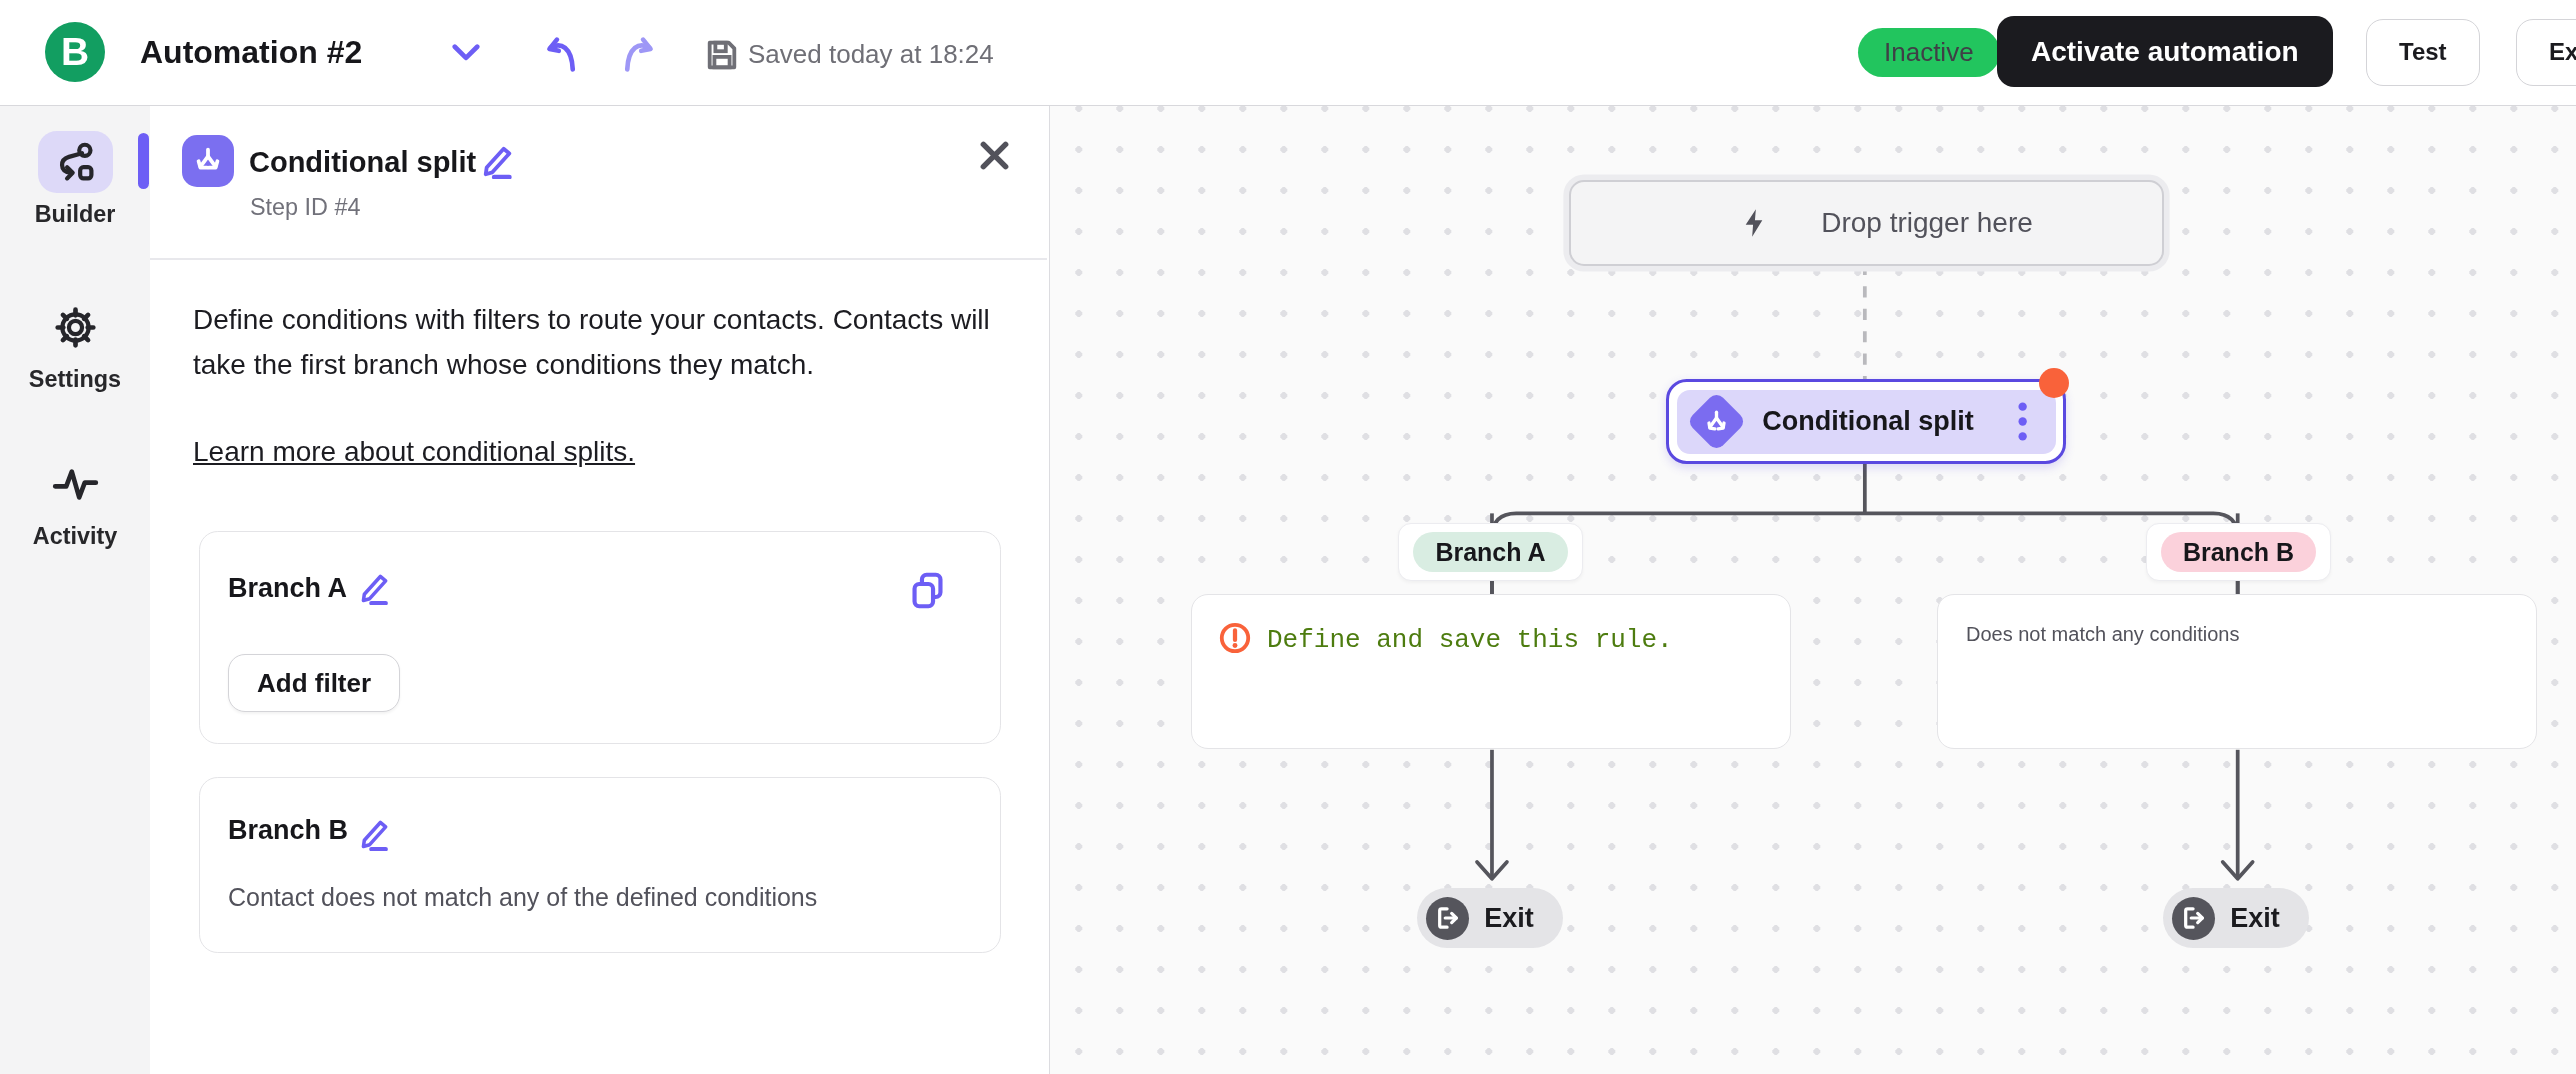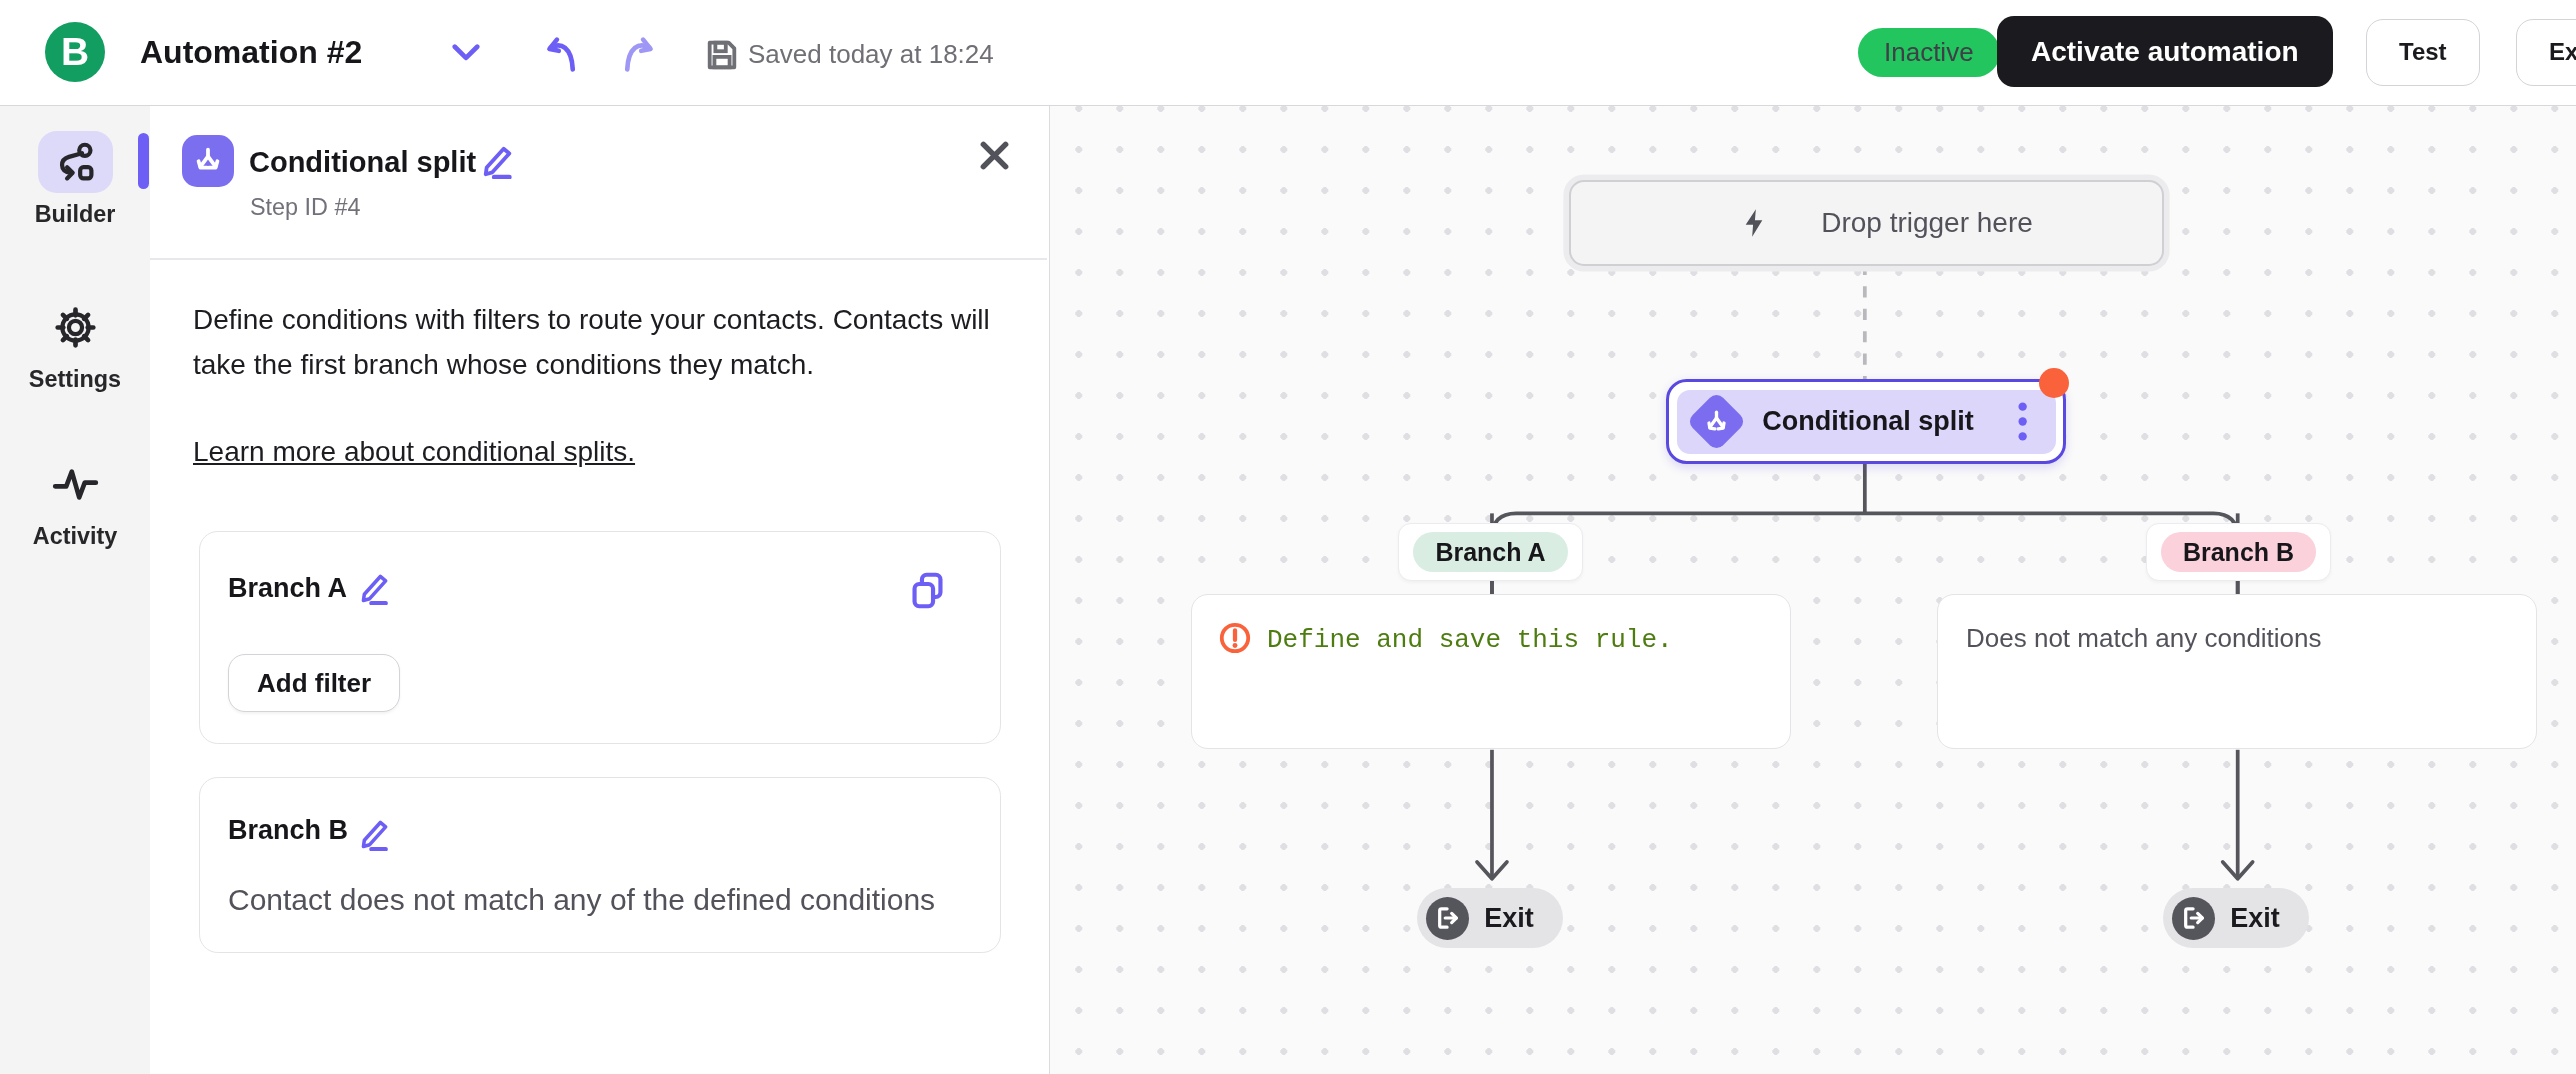"Does not match any conditions" .ccard-b-text { font-size: 26px -> 20px }
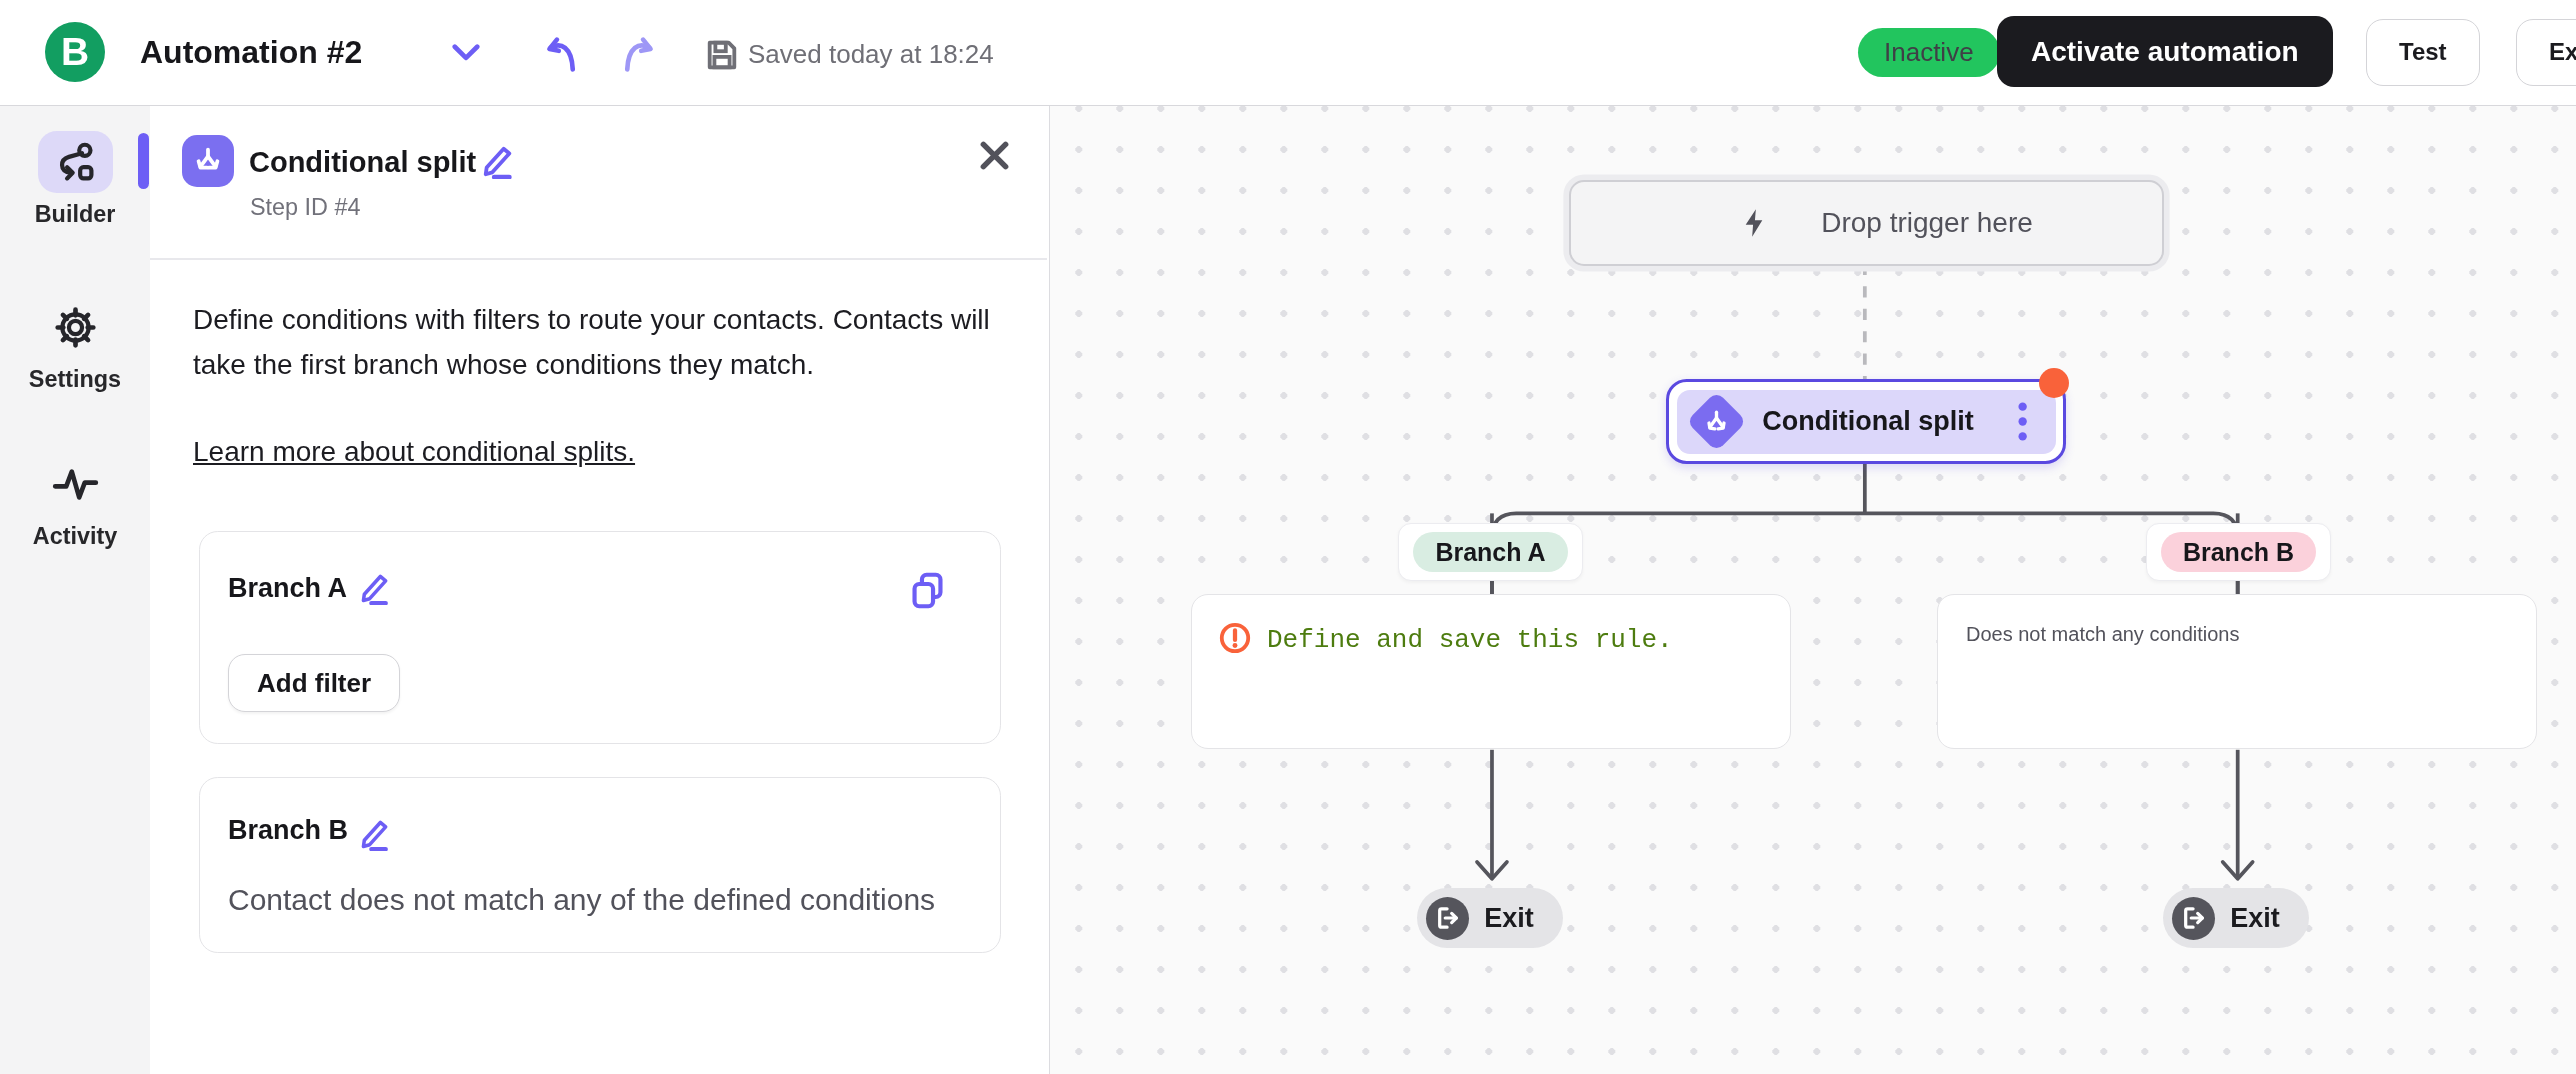"Contact does not match any" .card-b-text { font-size: 30px -> 25px }
